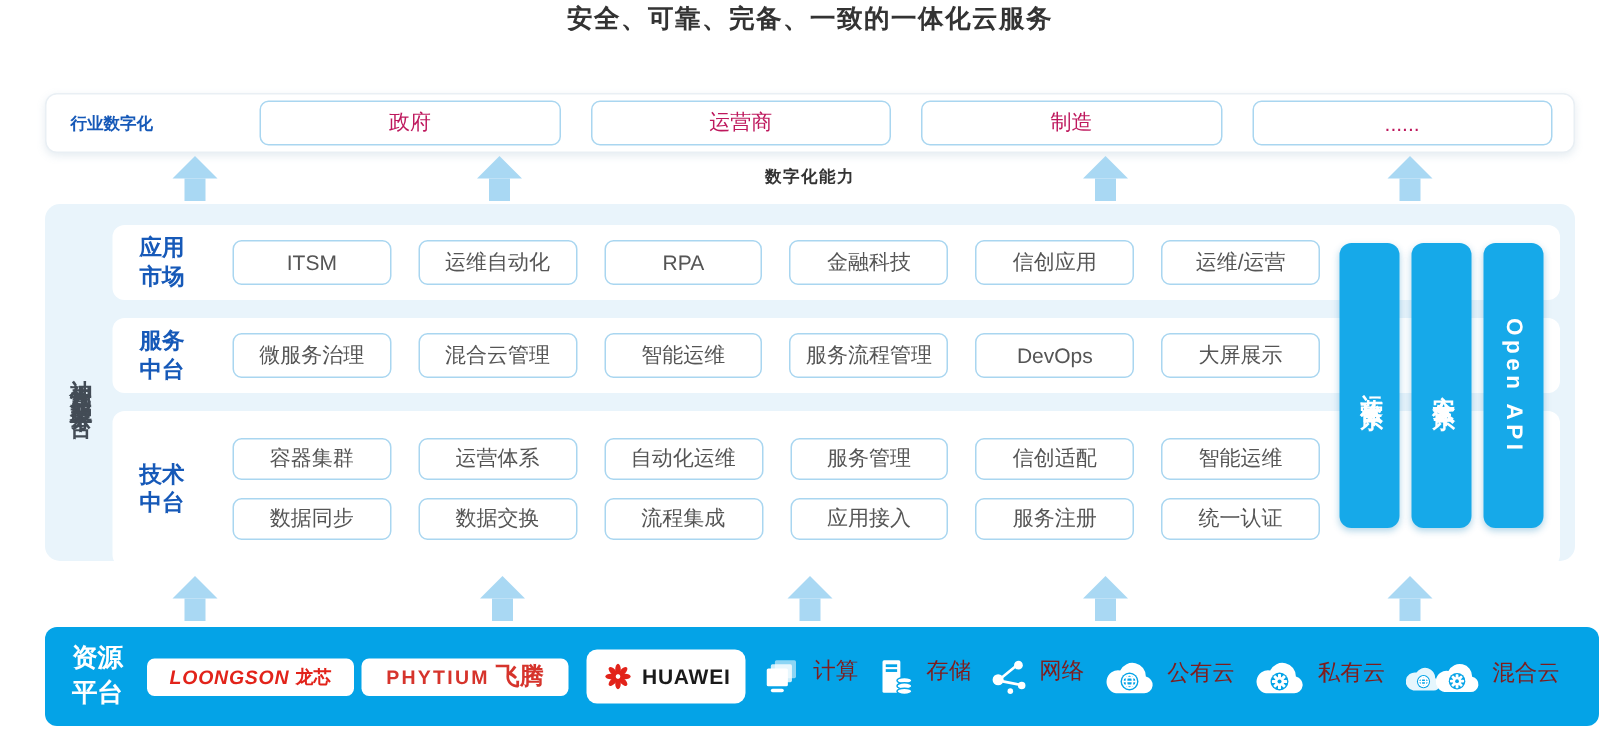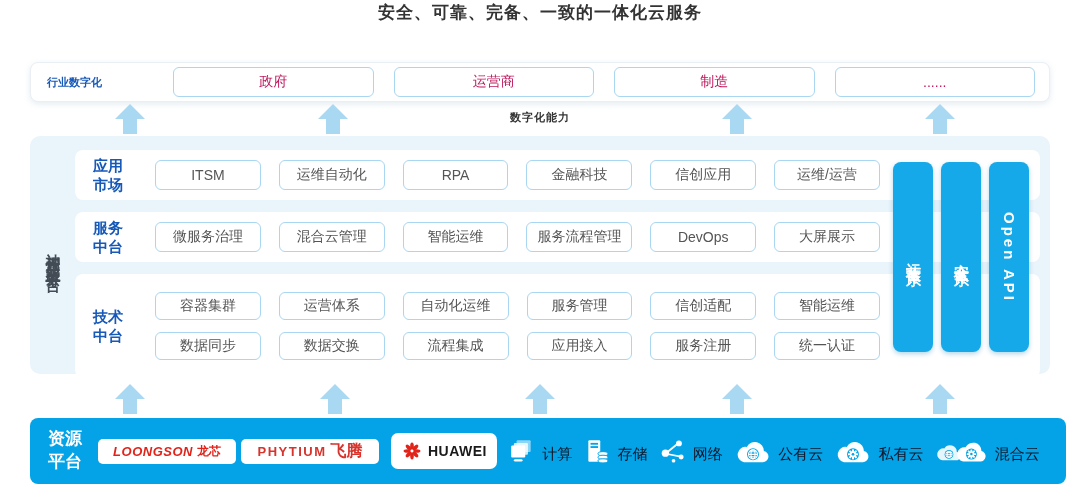"计算" .res-item { align-items: flex-end -> flex-start; color: #0f172a -> #7f1d1d }
